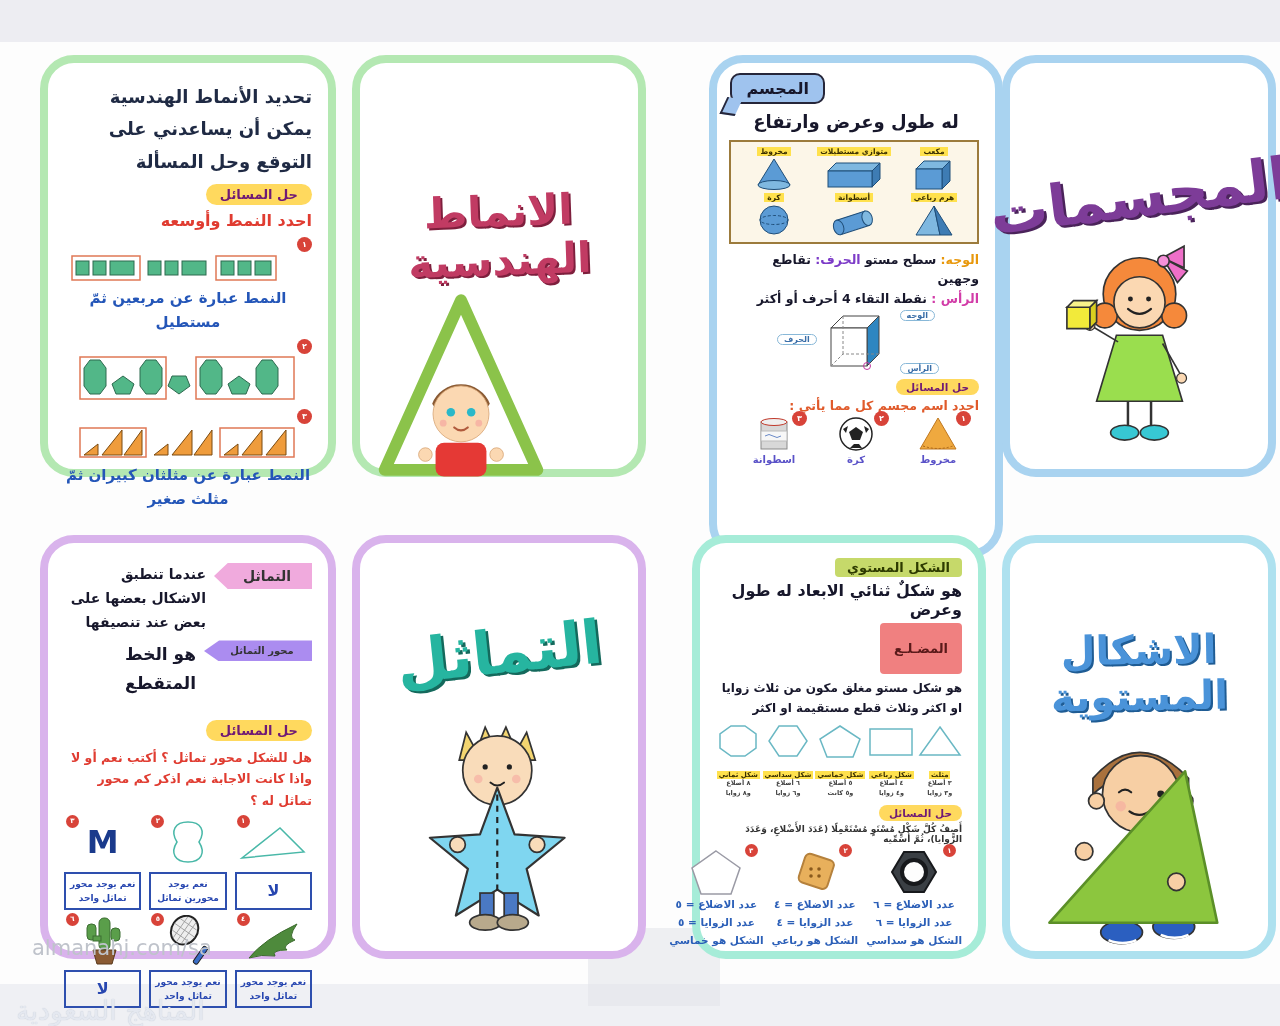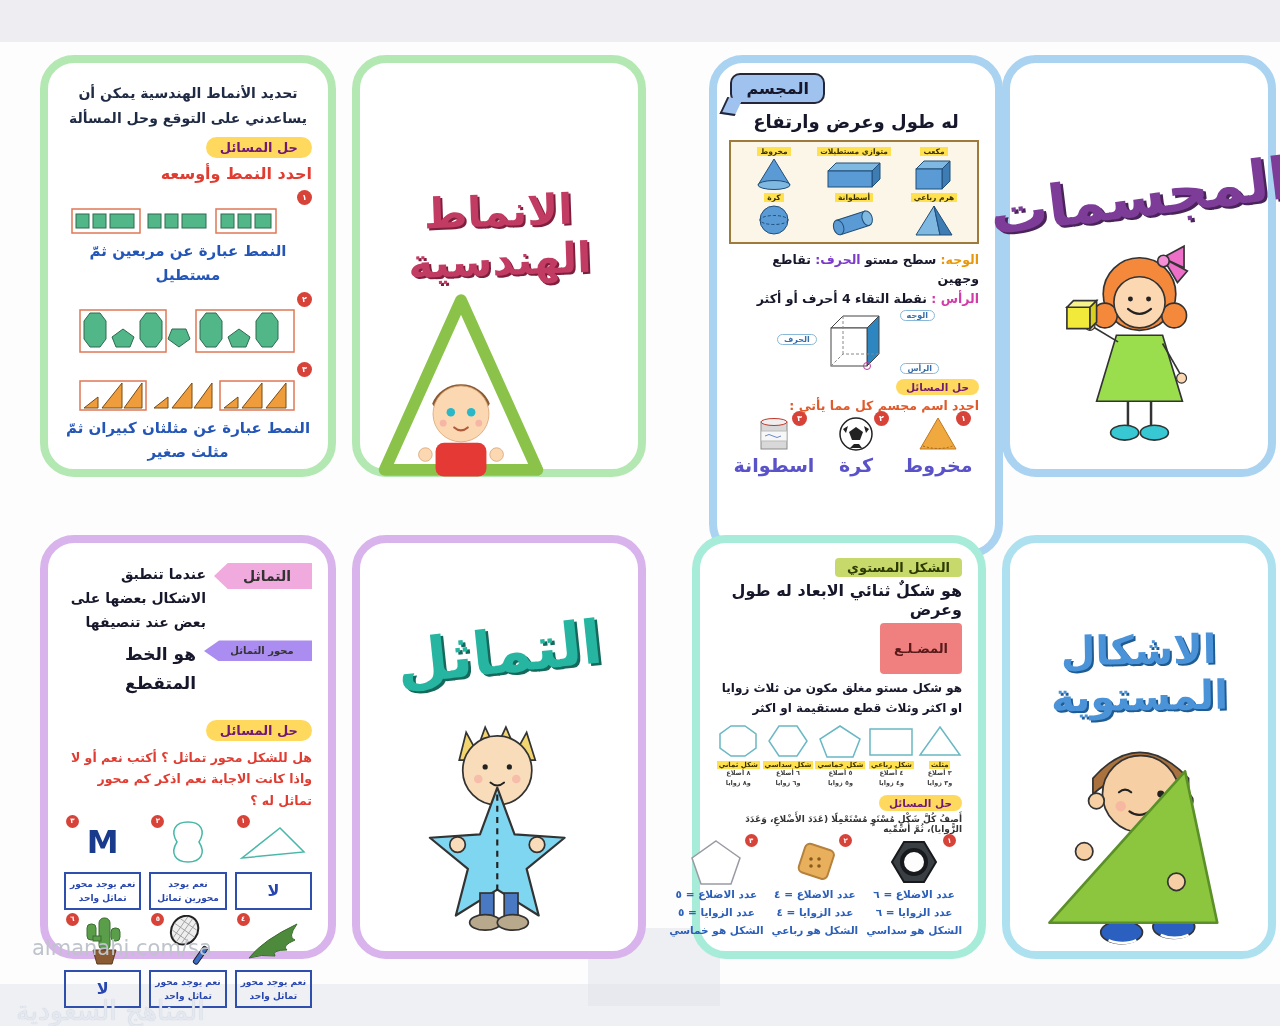"تحديد الأنماط الهندسية يمكن أن" .c1-intro { font-size: 14px -> 18px; text-align: center -> right }
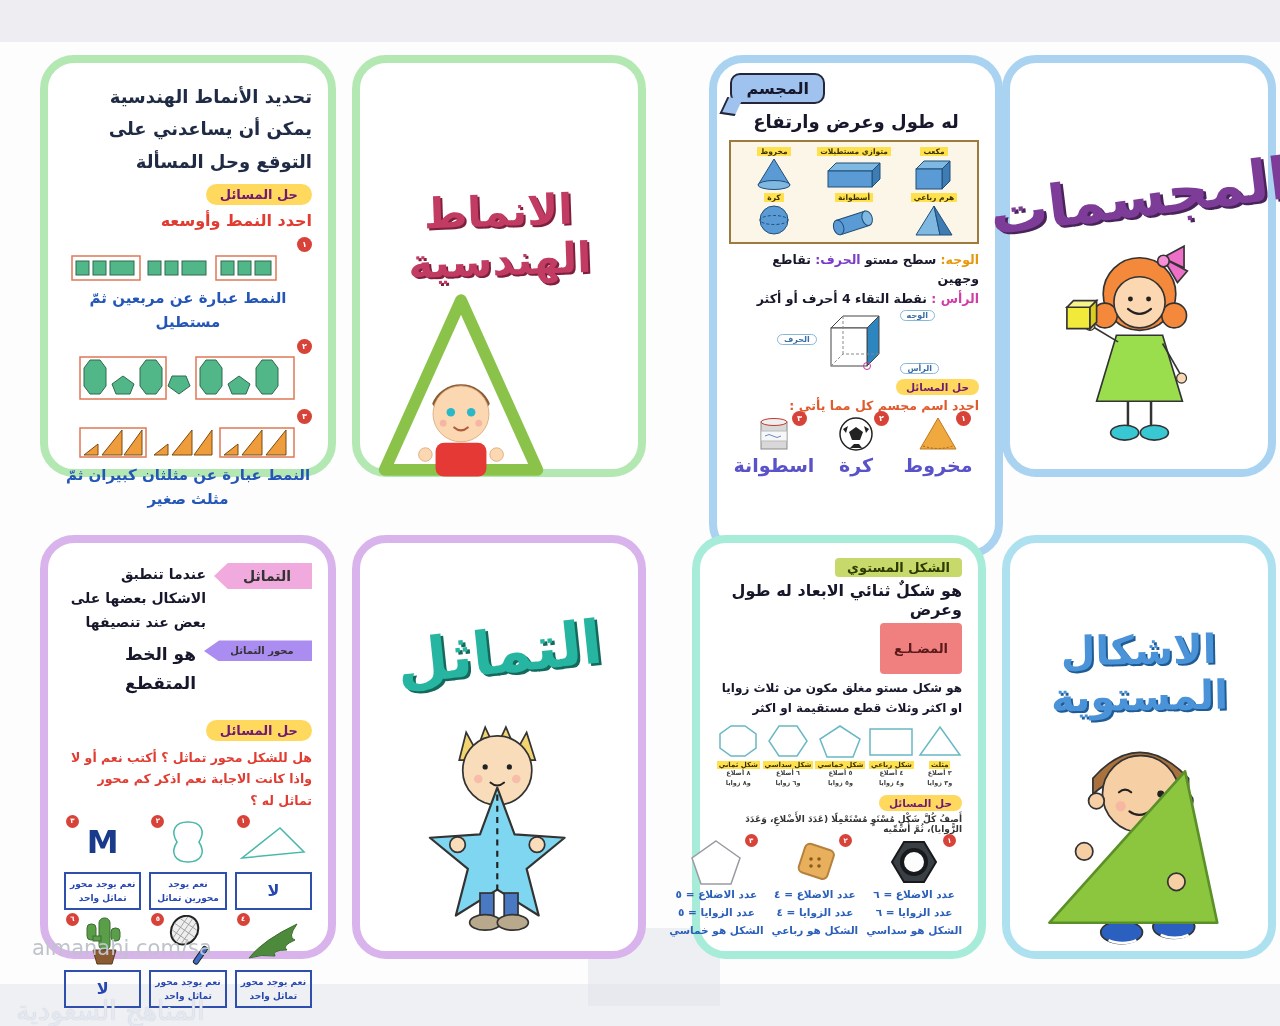"اسطوانة" .c3-item-label { font-size: 19px -> 10px }
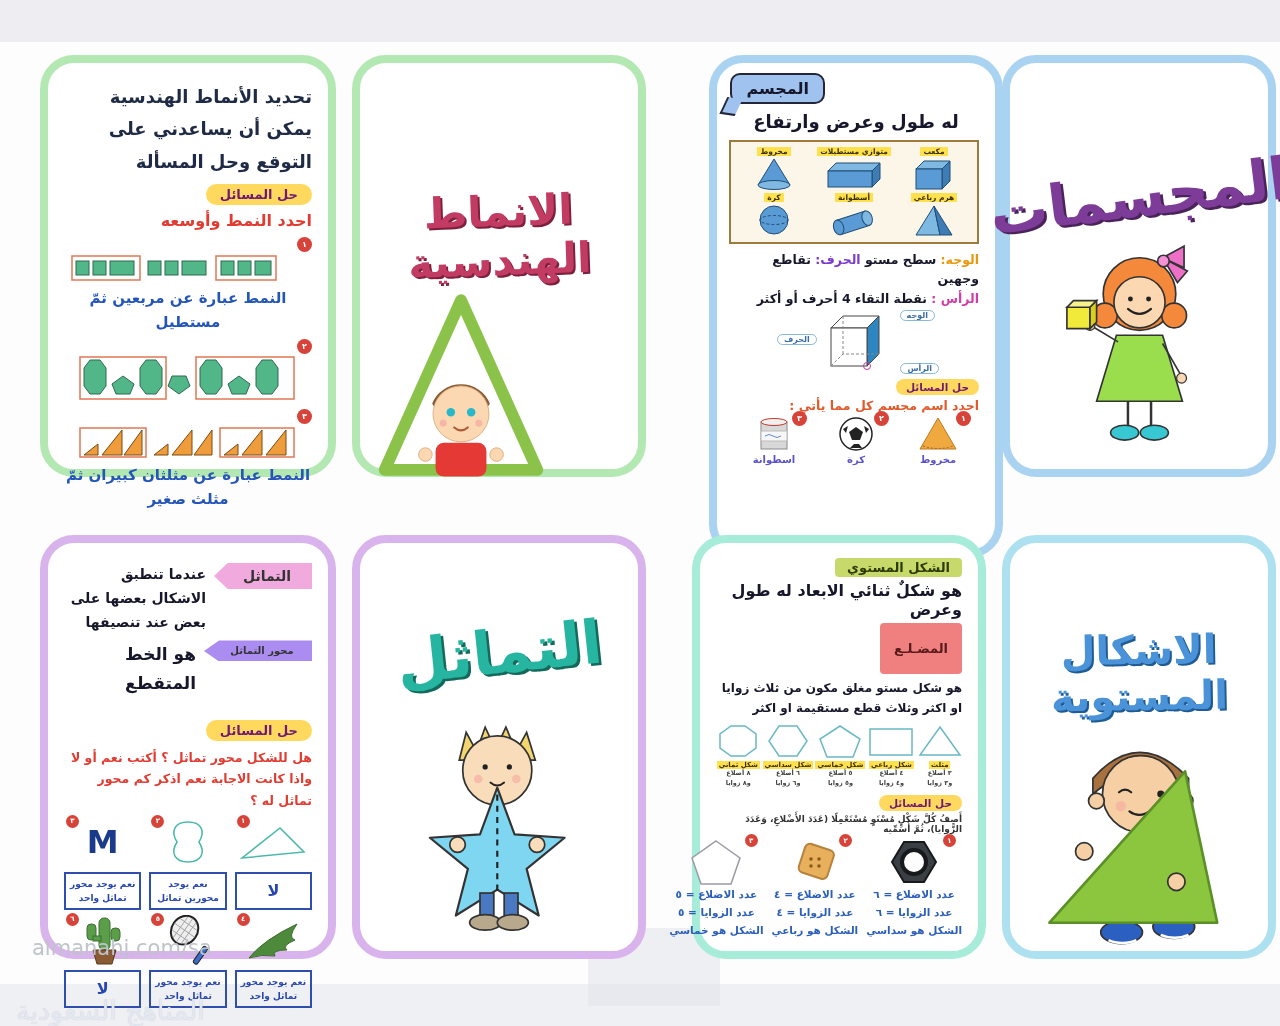"شكل ثماني" .poly-label { margin-top: 2px -> 12px }
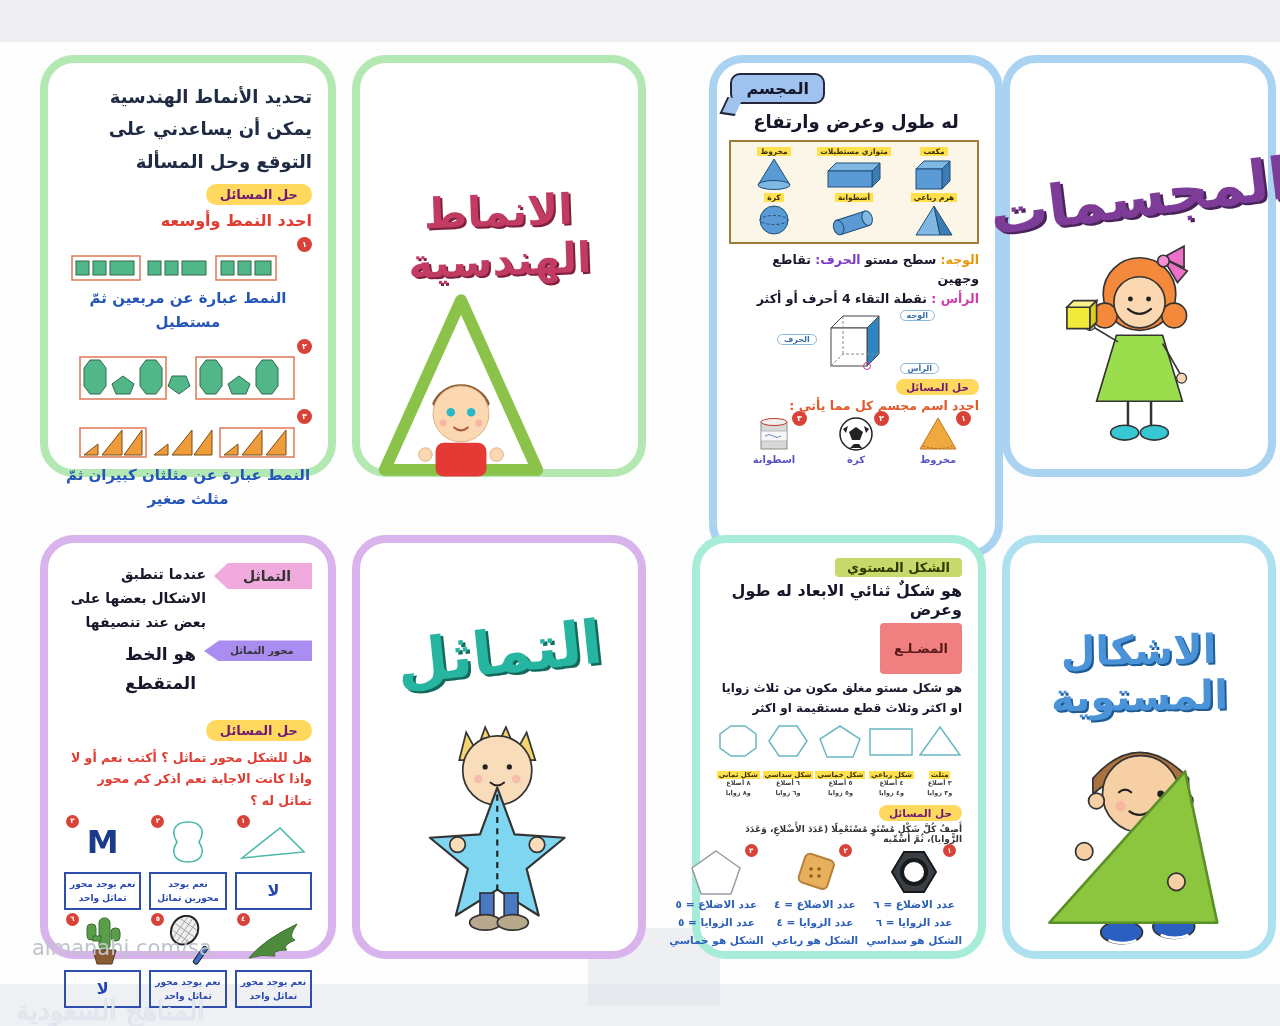"و٥ زوايا" span.poly-line { text: زوايا -> كانت }
